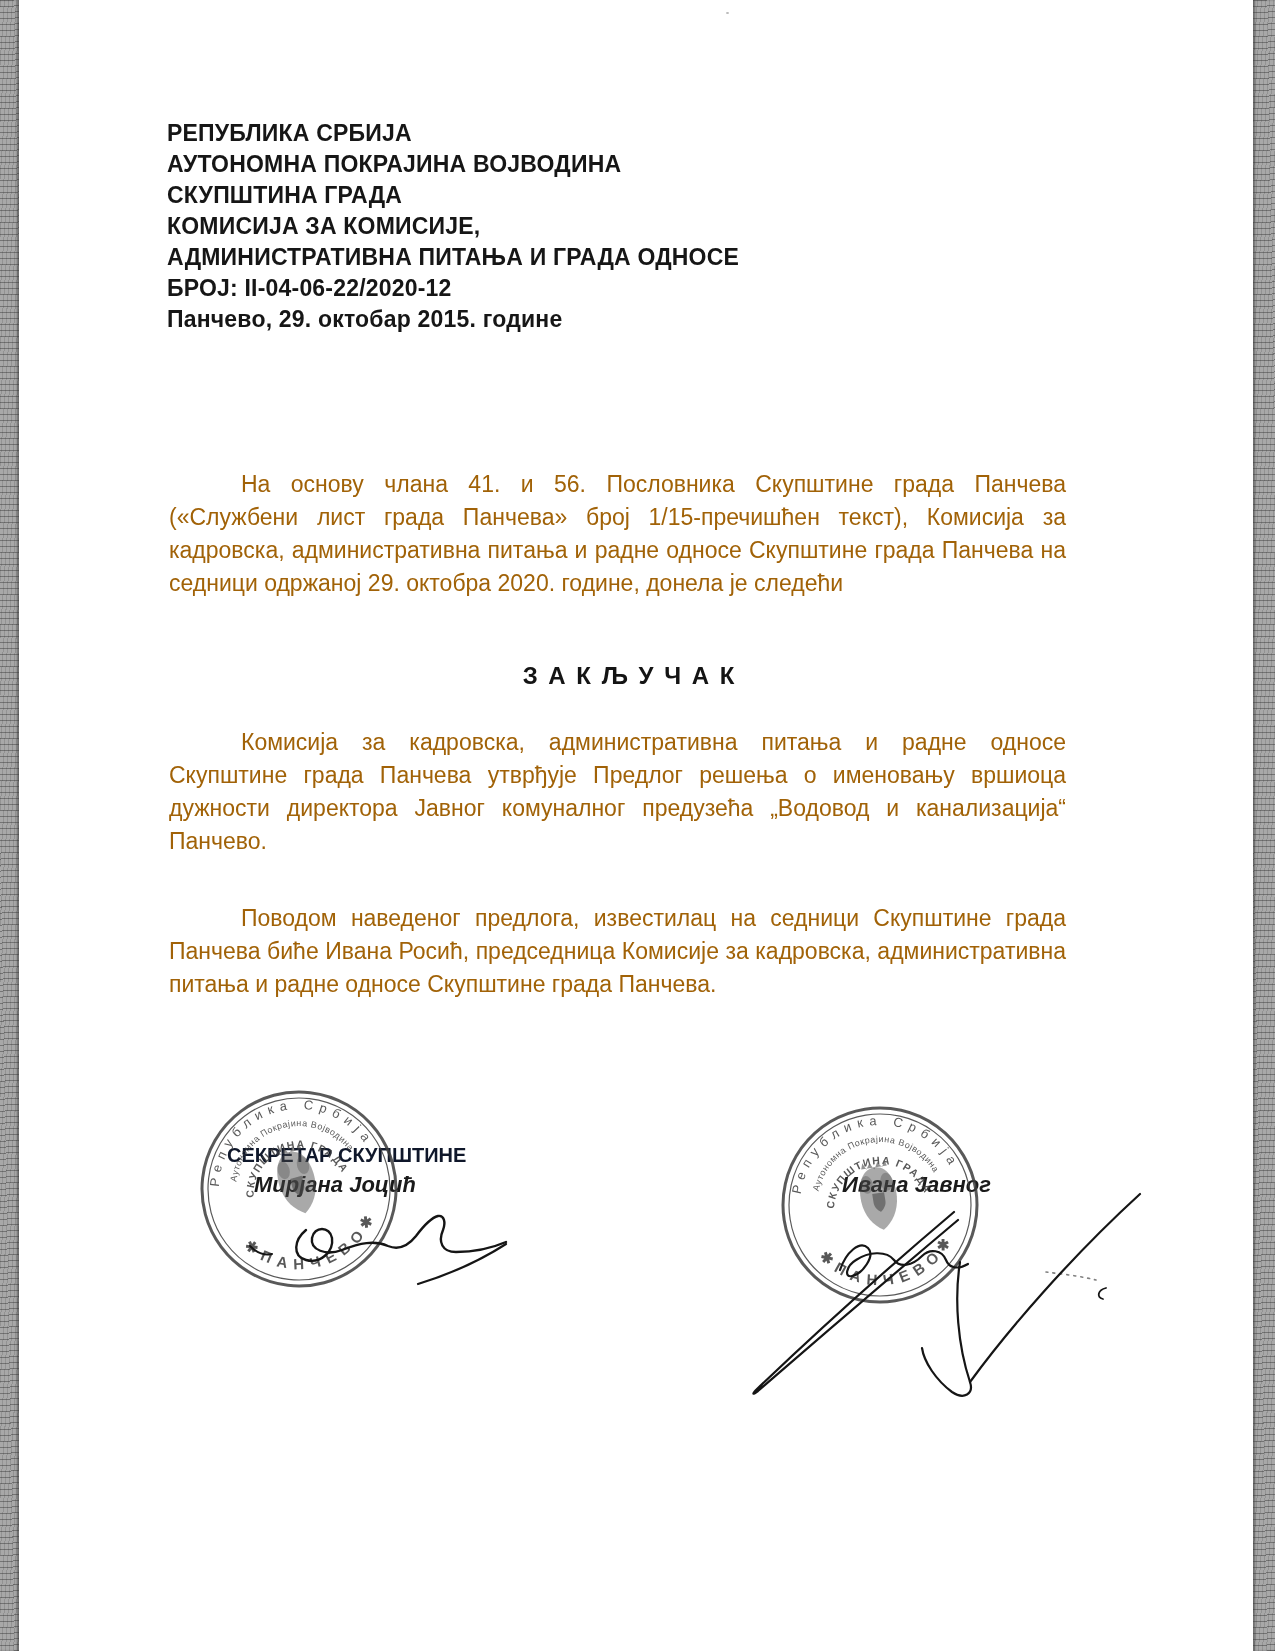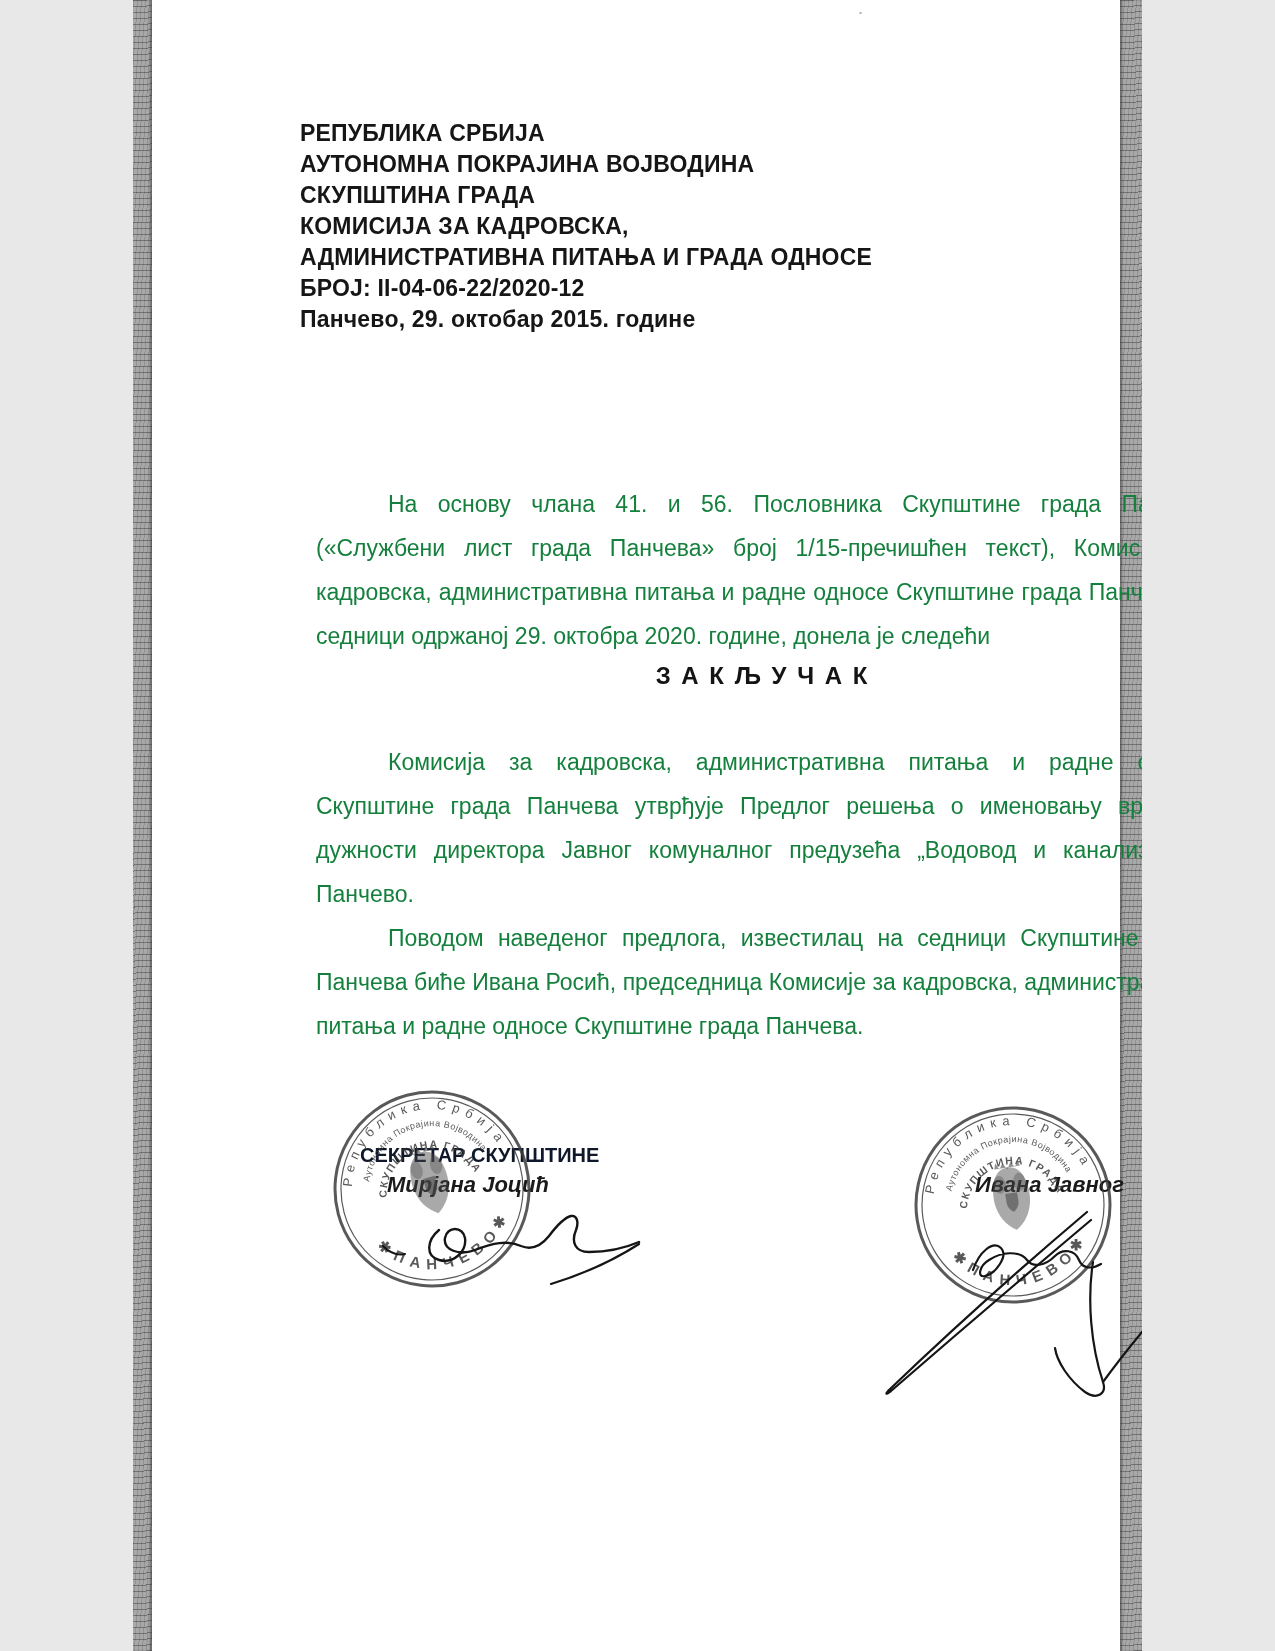"РЕПУБЛИКА СРБИЈА" .page { width: 1009px -> 1275px }
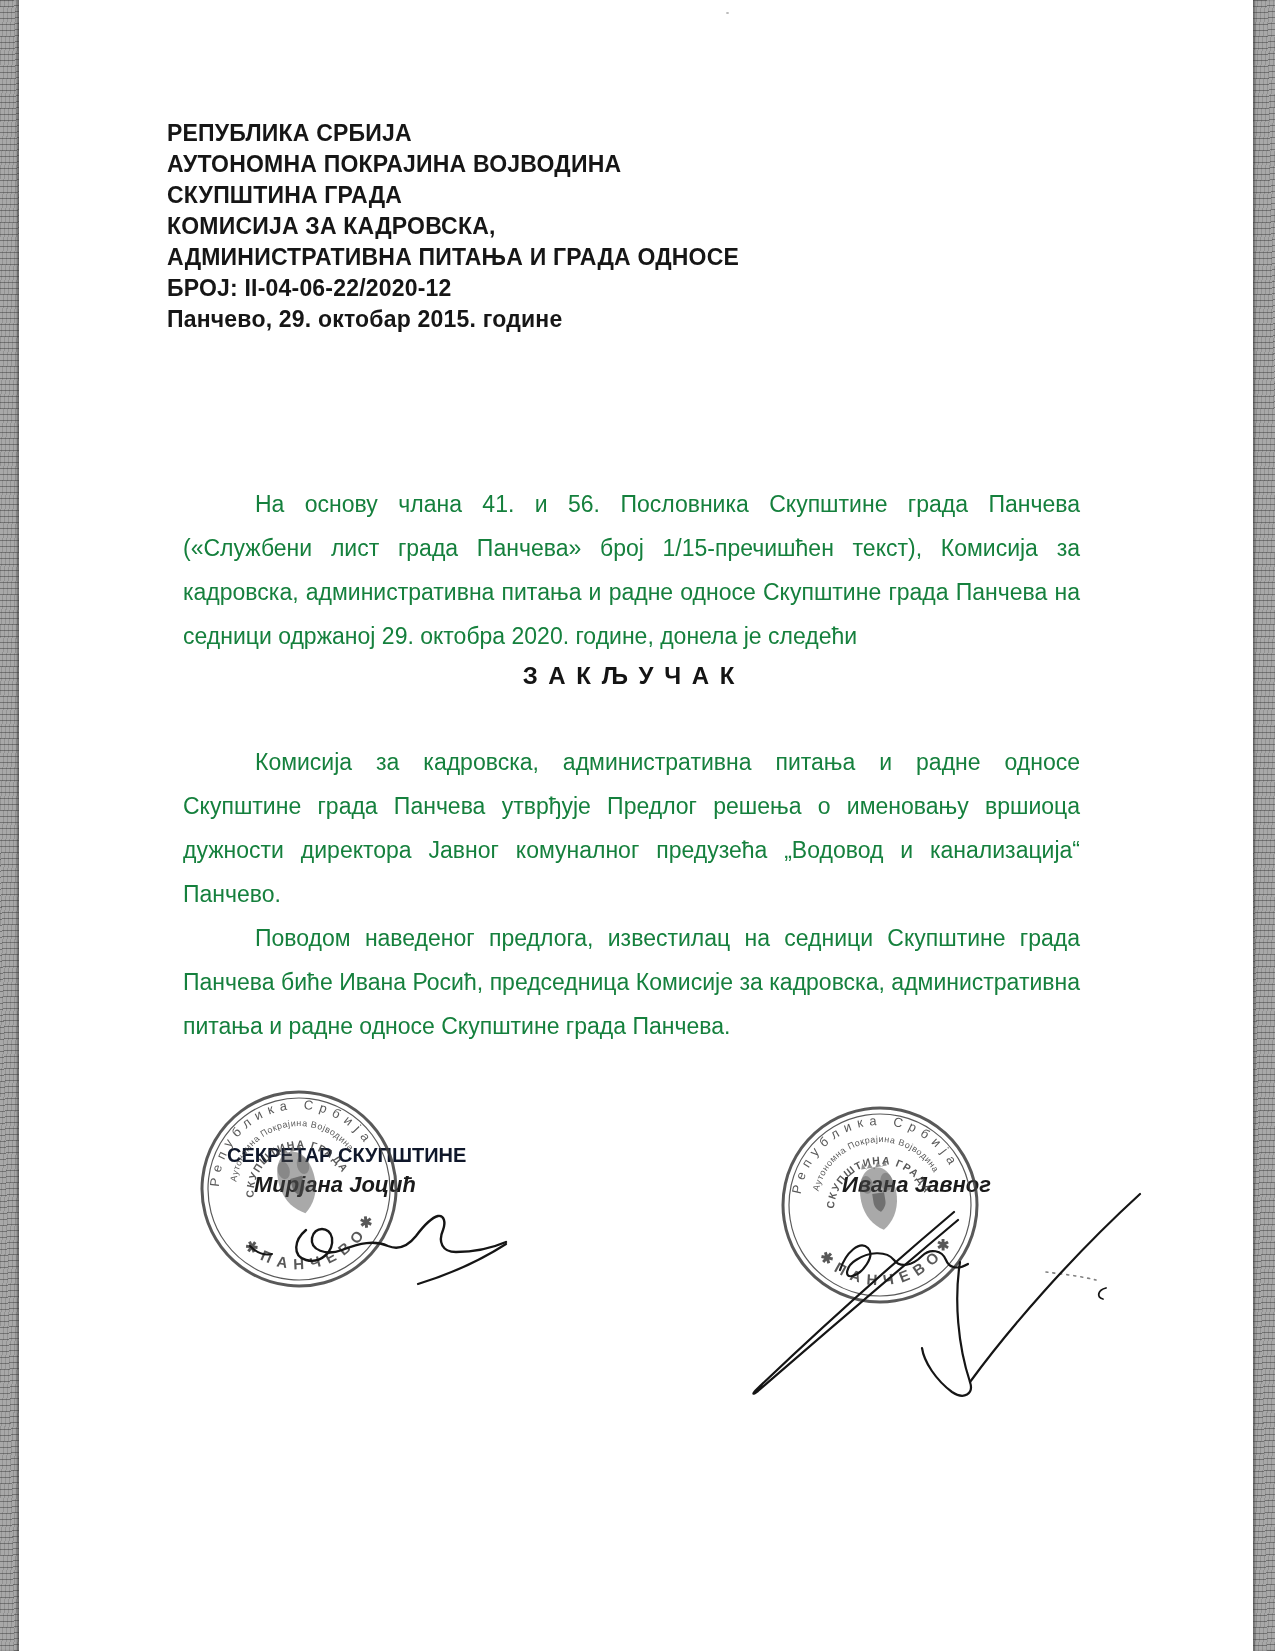"КОМИСИЈА ЗА КАДРОВСКА," div { text: КАДРОВСКА -> КОМИСИЈЕ }
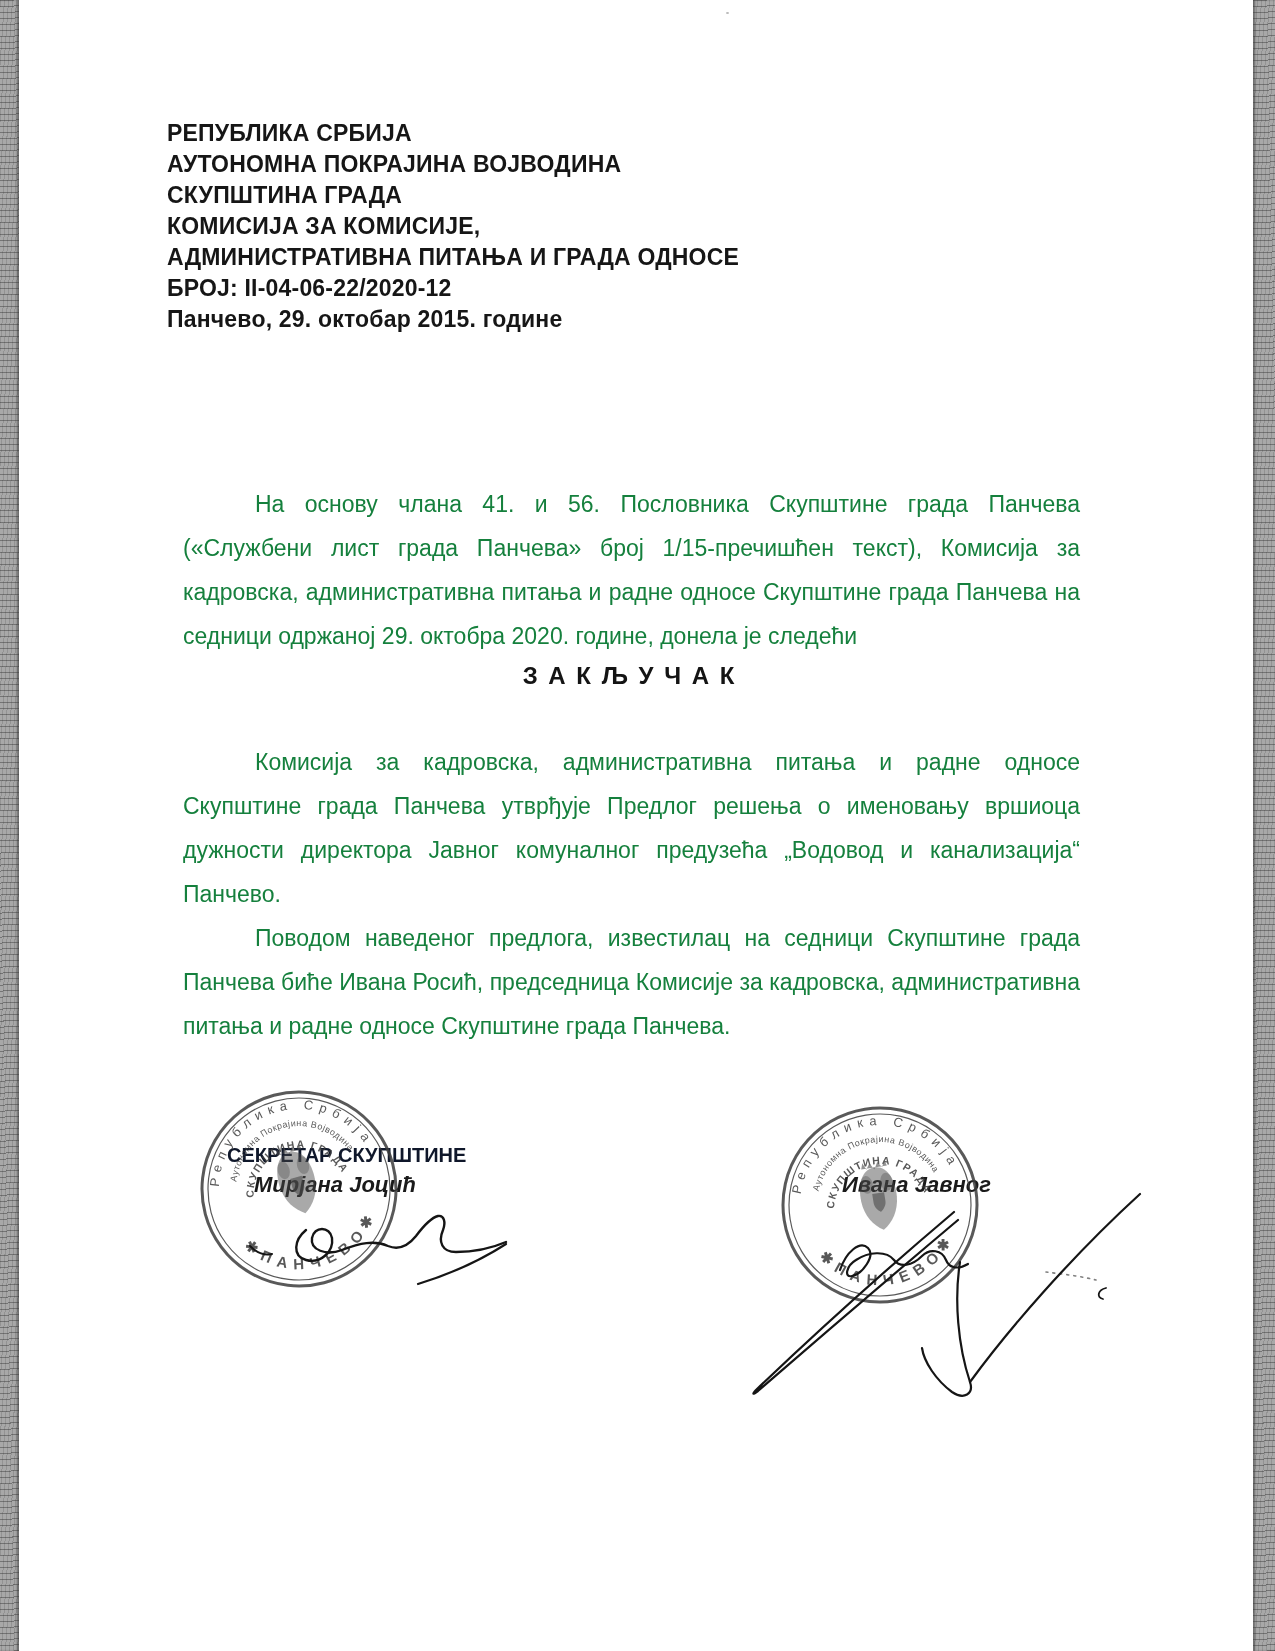"На основу члана 41. и" .body-par { color: #15803d -> #a16207; line-height: 44px -> 33px; margin: 16px -> 2px }
